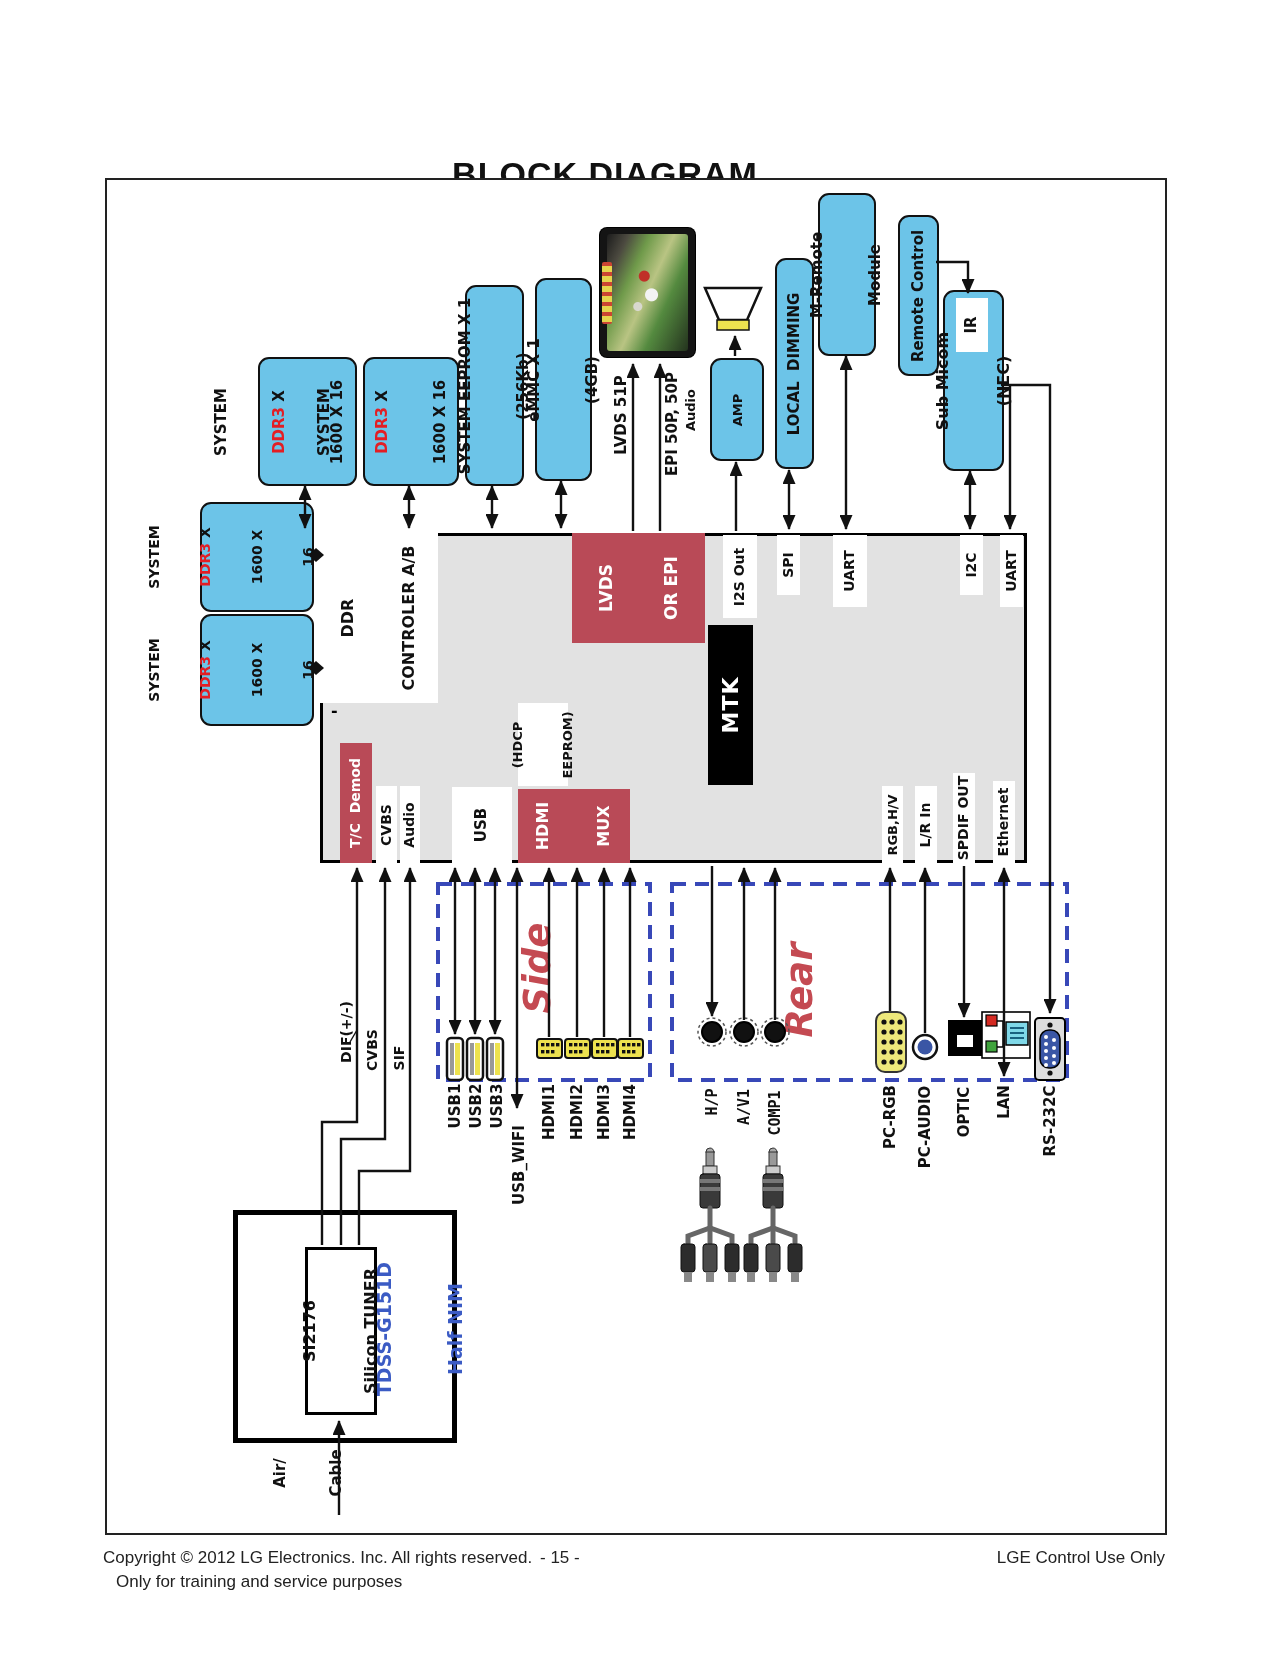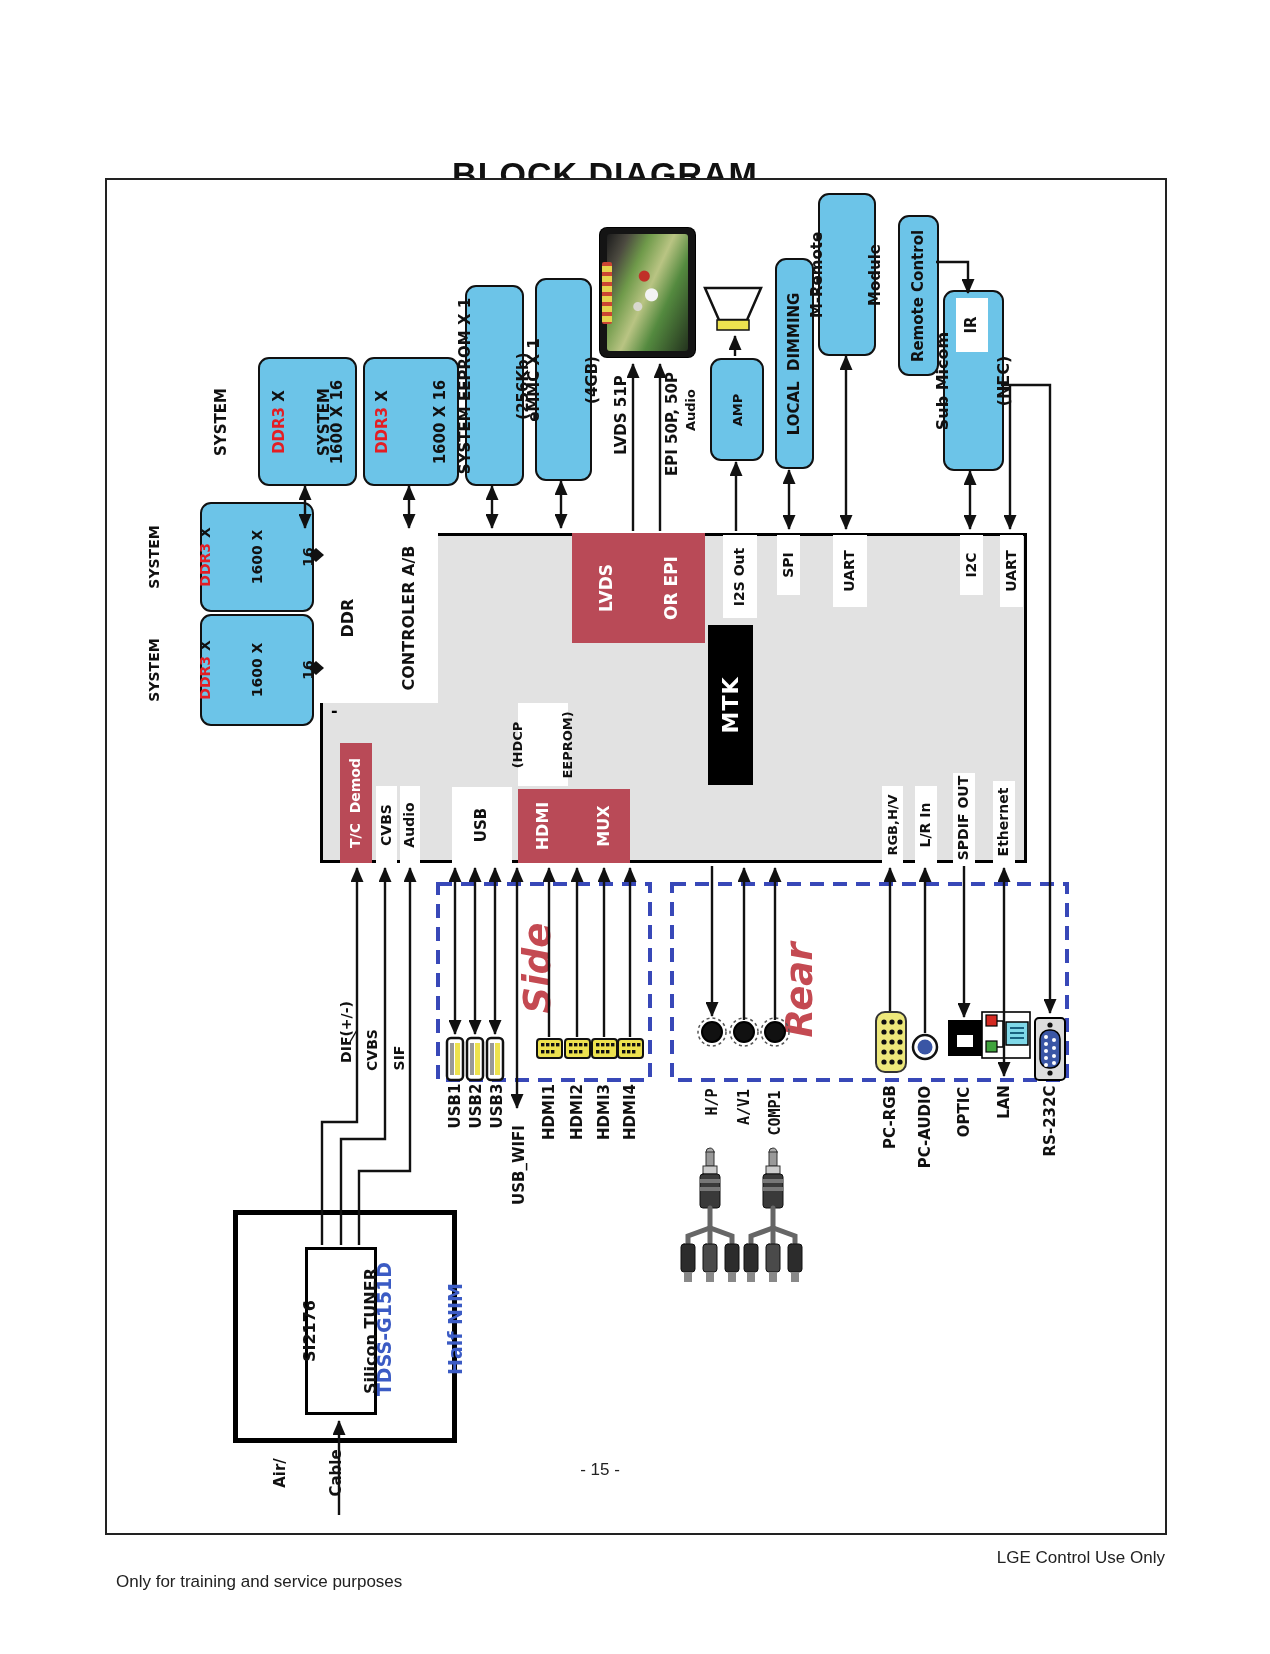"Copyright © 2012 LG Electronics." div.footer { html: none -> <div>Copyright © 2012 LG Electronics. Inc. All rights reserved.</div> }
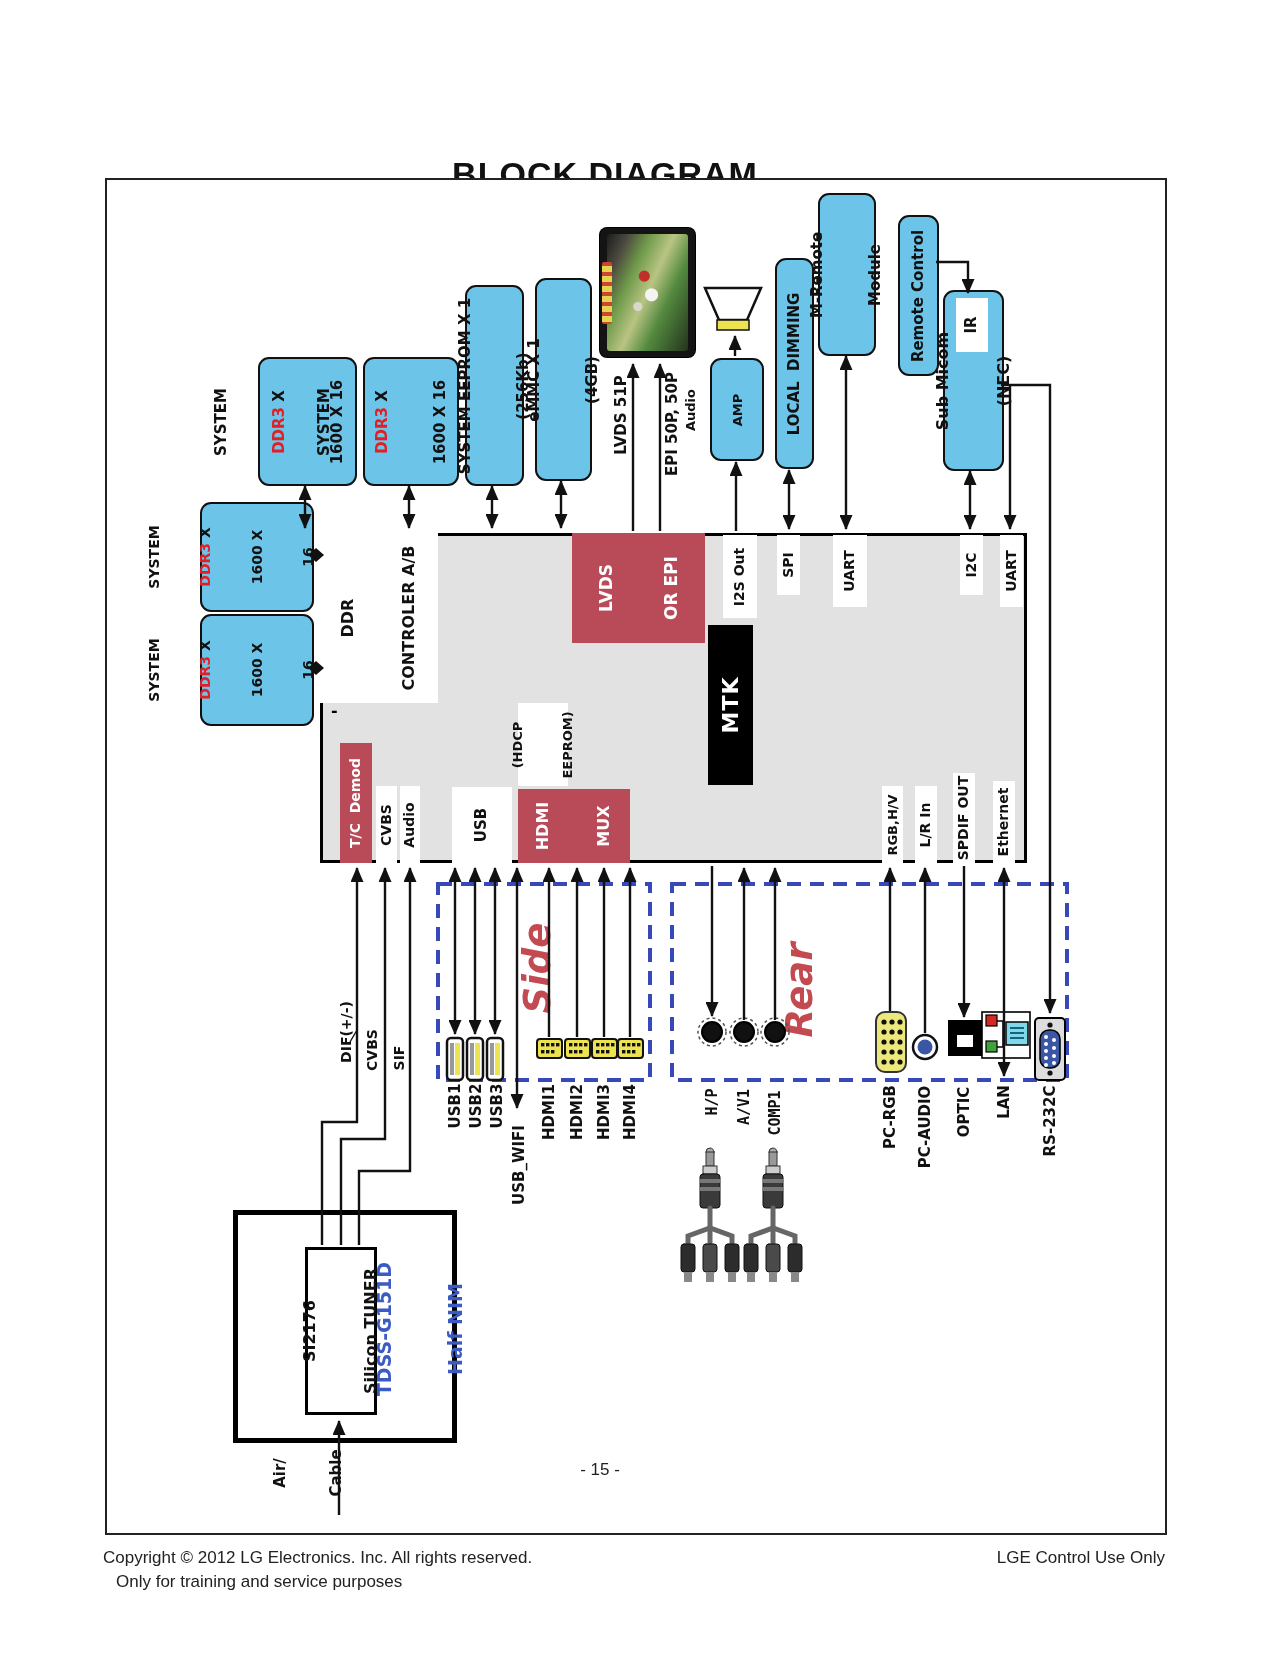"- 15 -" div.footer { text-align: center -> none; top: 1460px -> 1548px }
